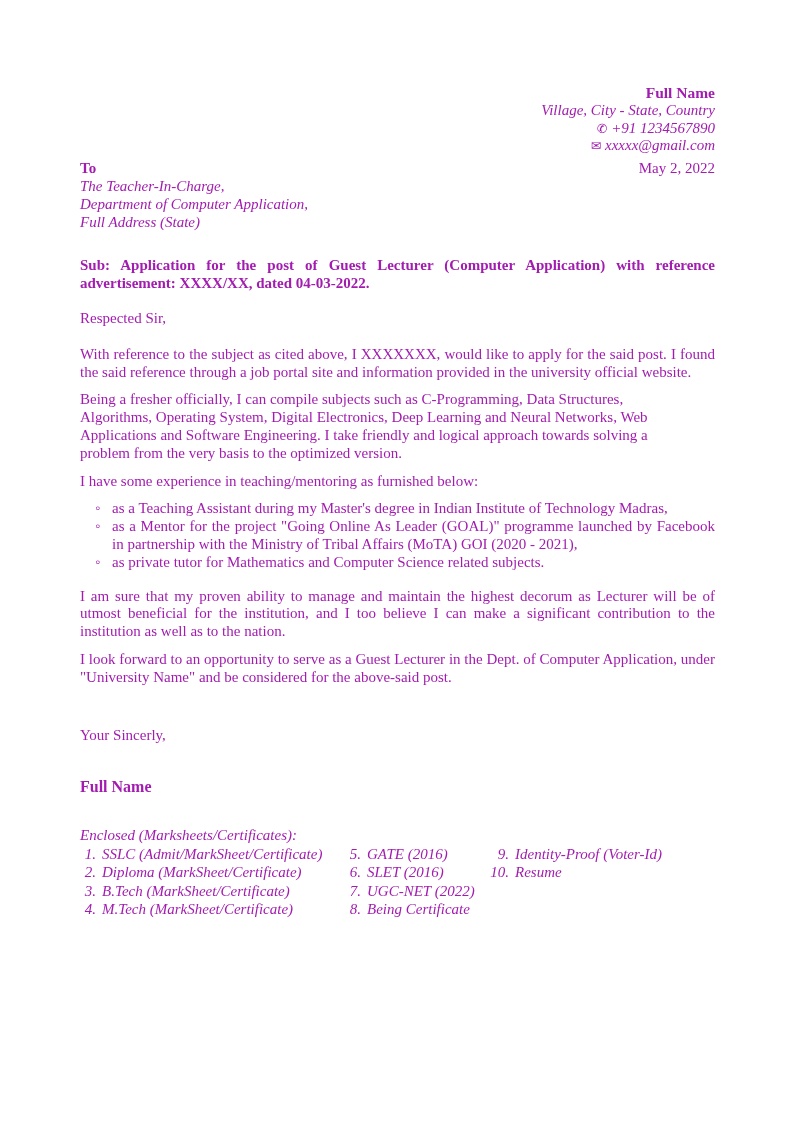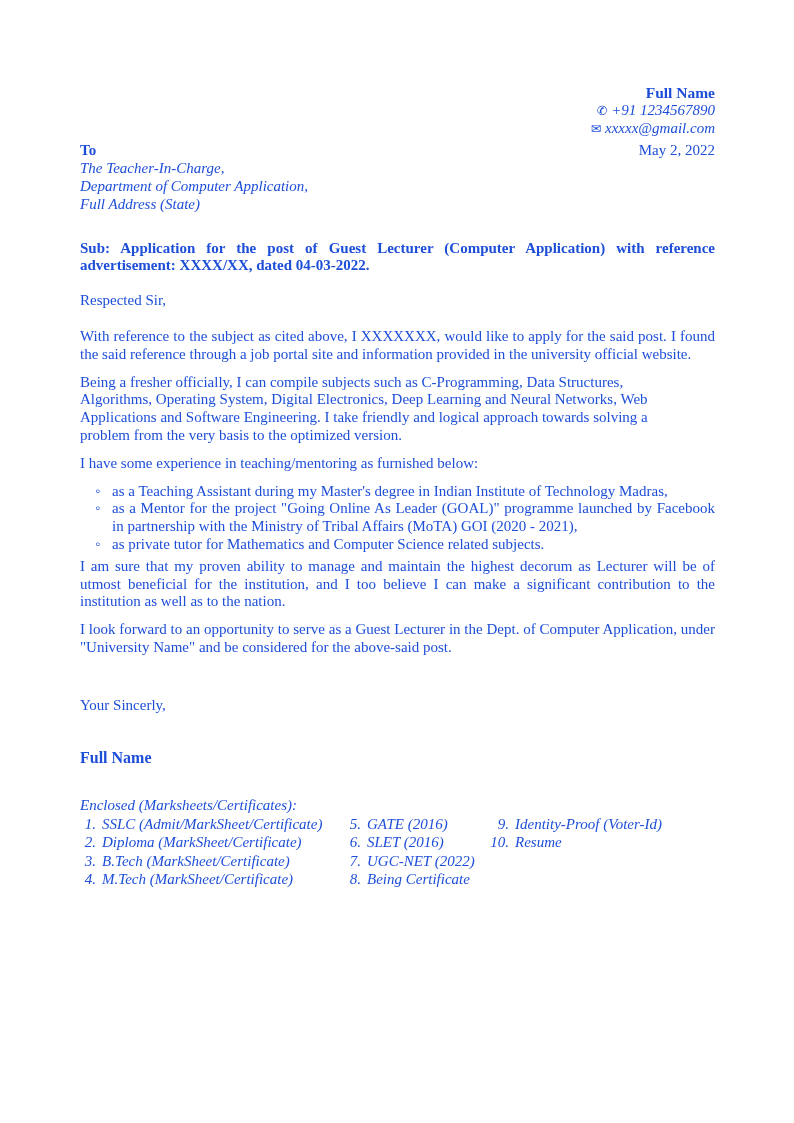"Full Name" .page { color: #1d4ed8 -> #a21caf }
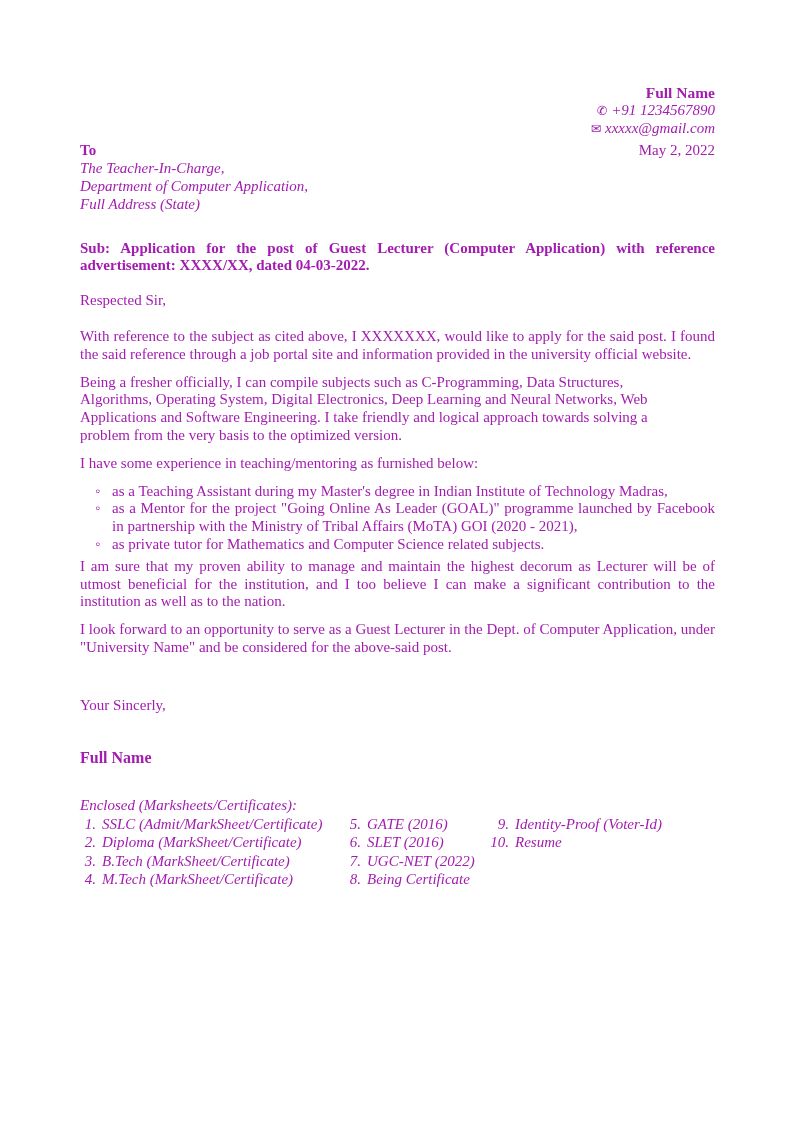"Village, City - State, Country" div.it { html: none -> <div>Village, City - State, Country</div> }
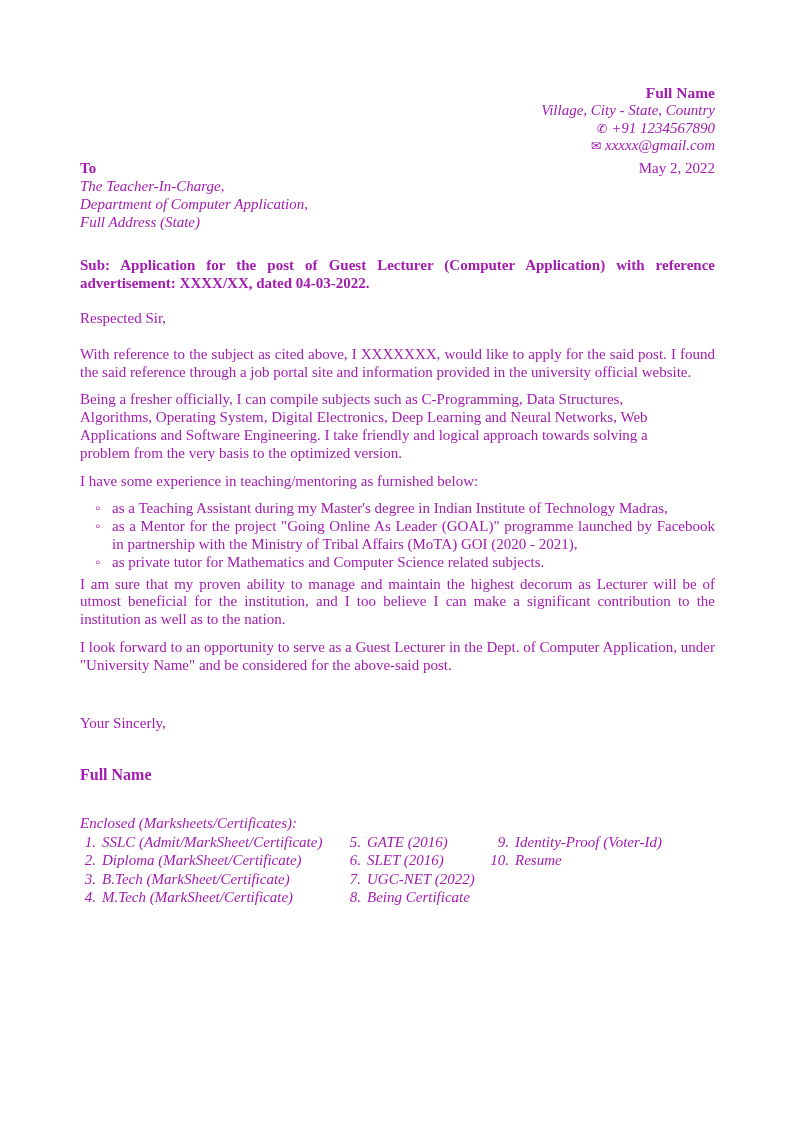"I am sure that my" .after-bullets { margin-top: 4px -> 16px }
